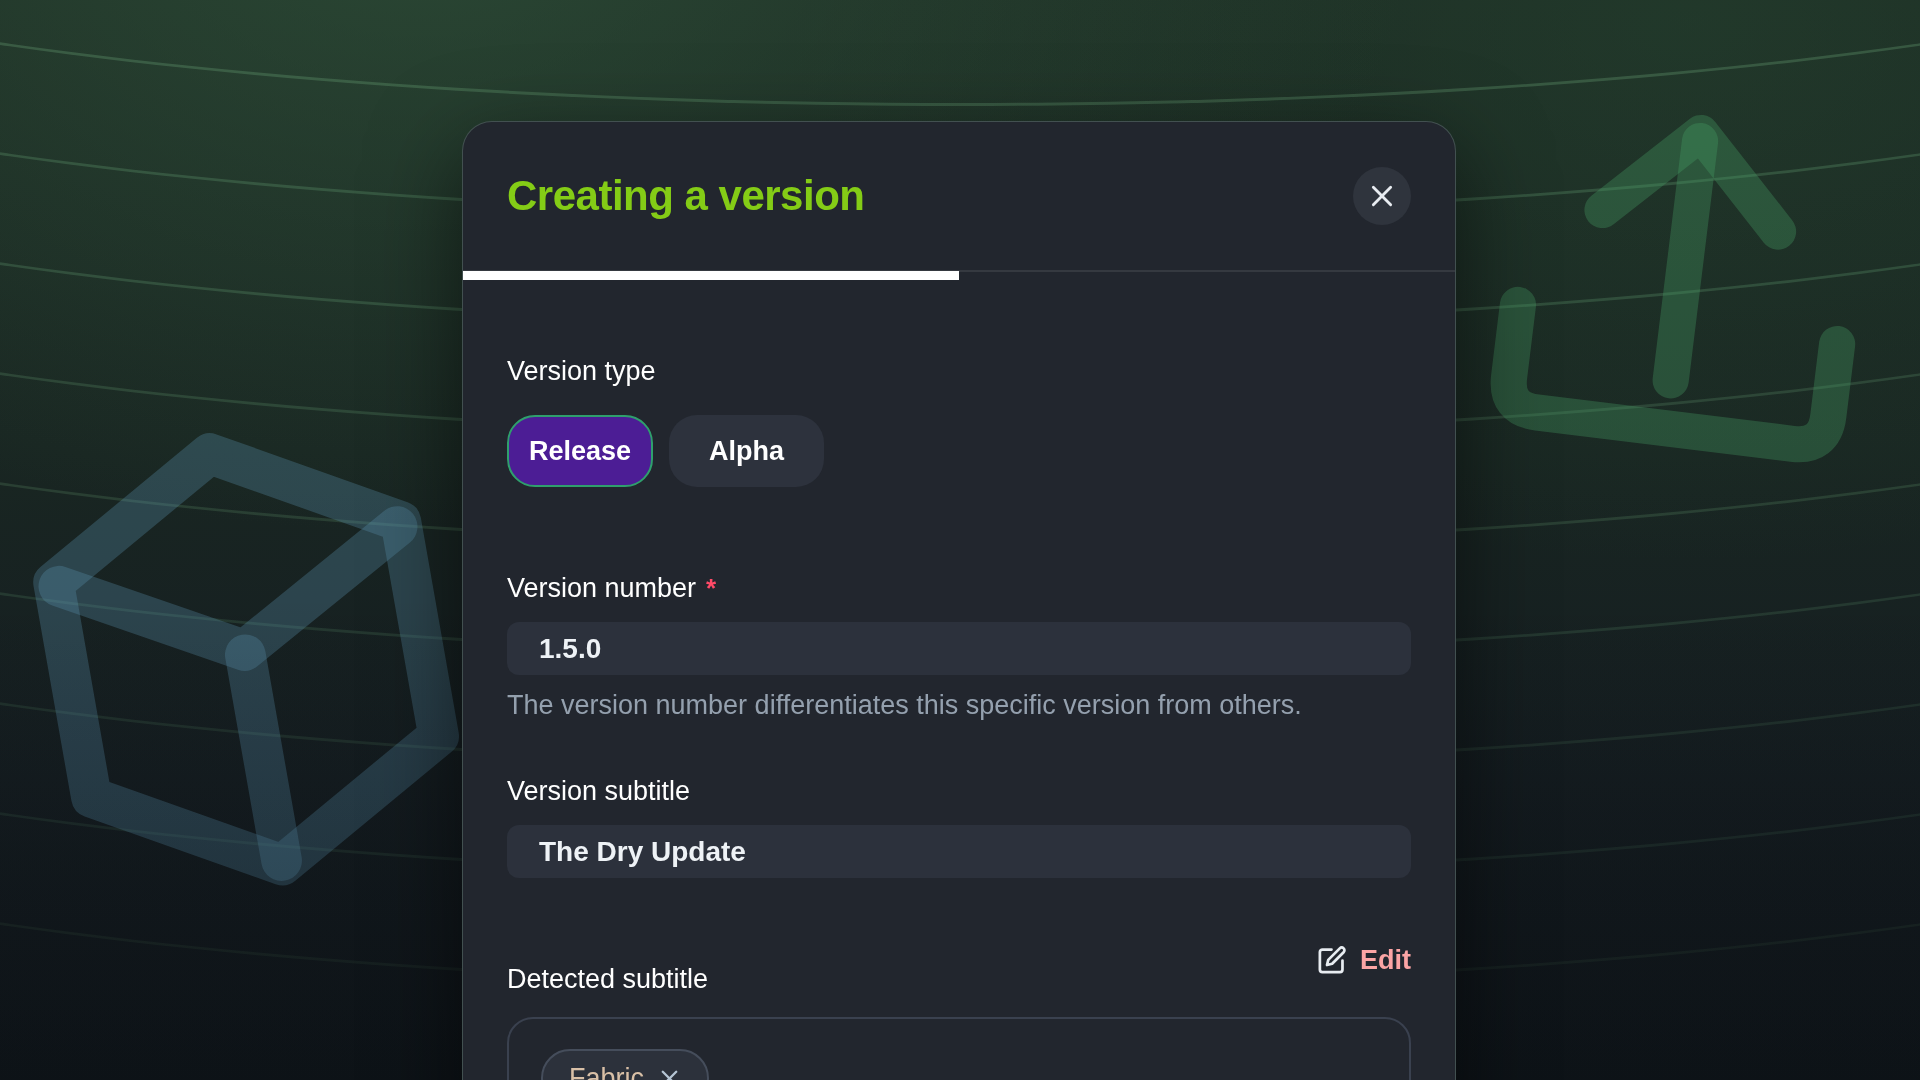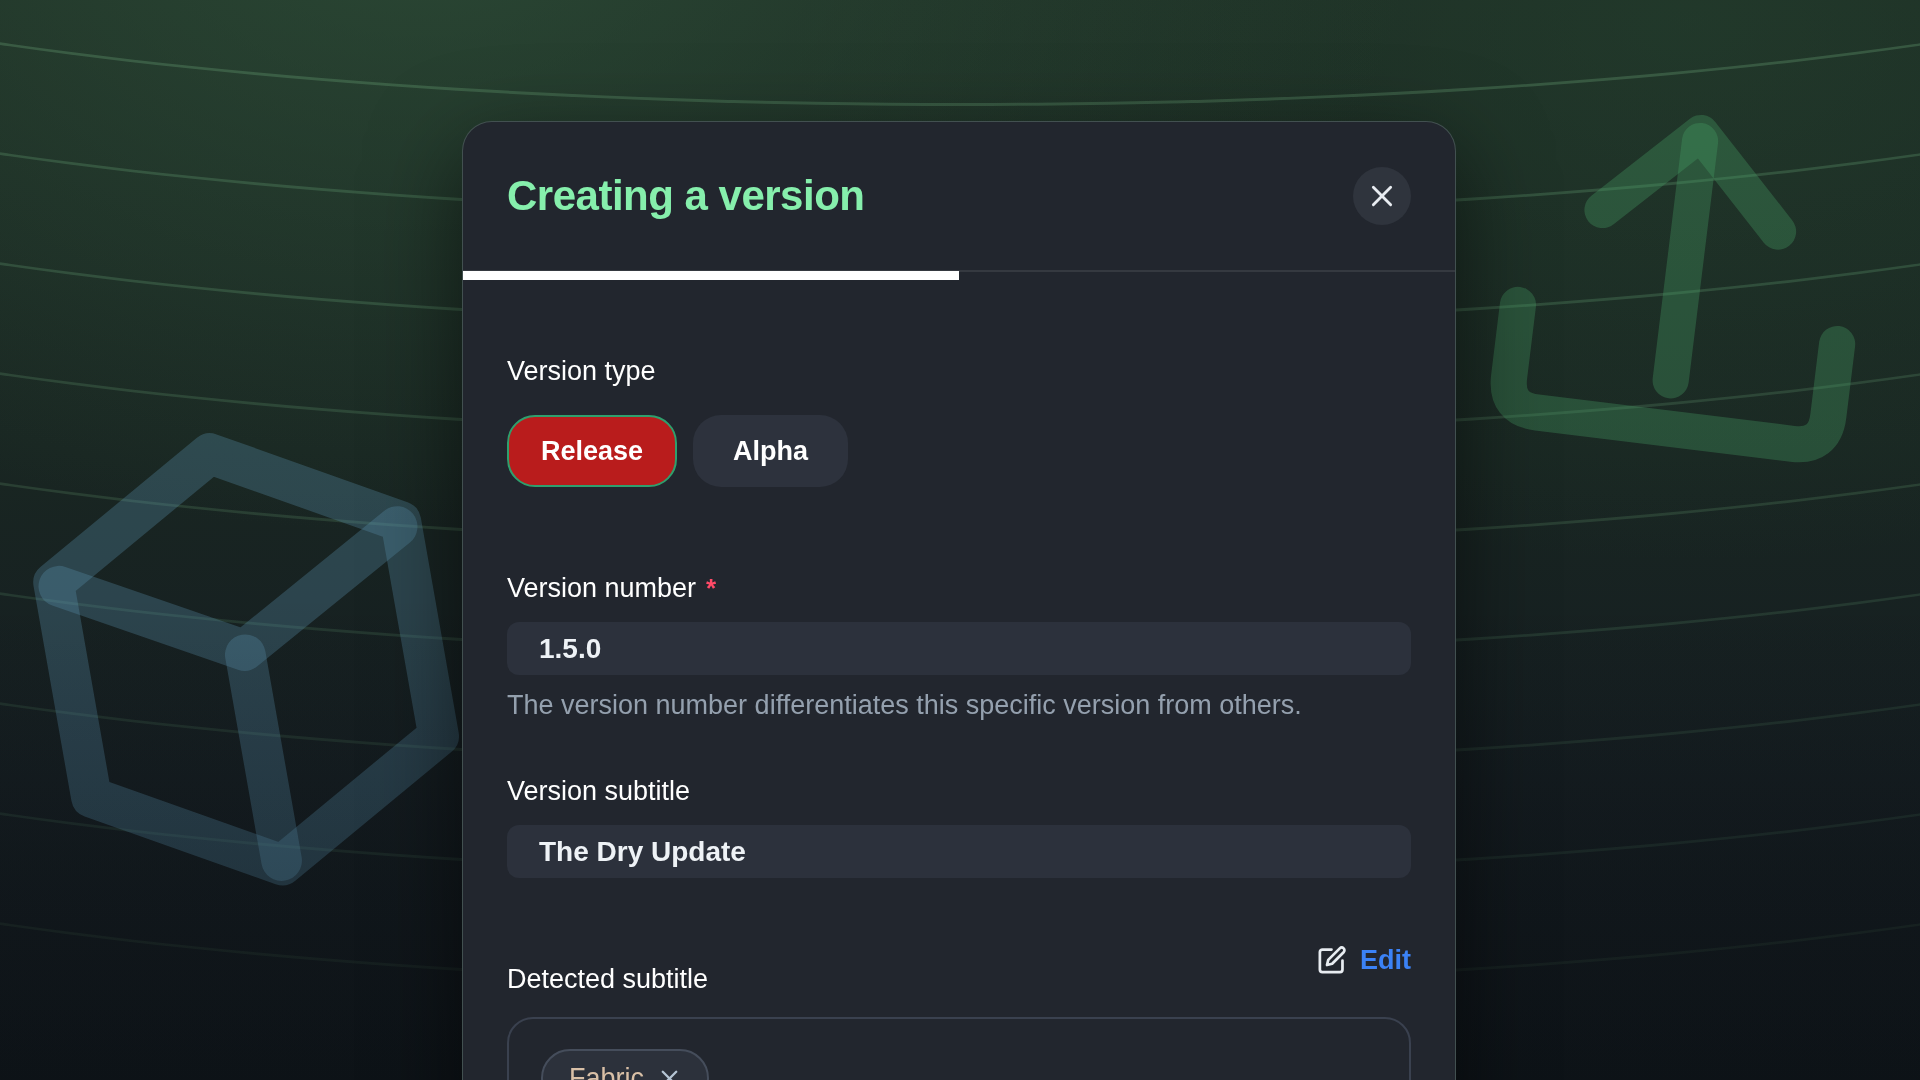"Creating a version" .modal-title { color: #86efac -> #84cc16 }
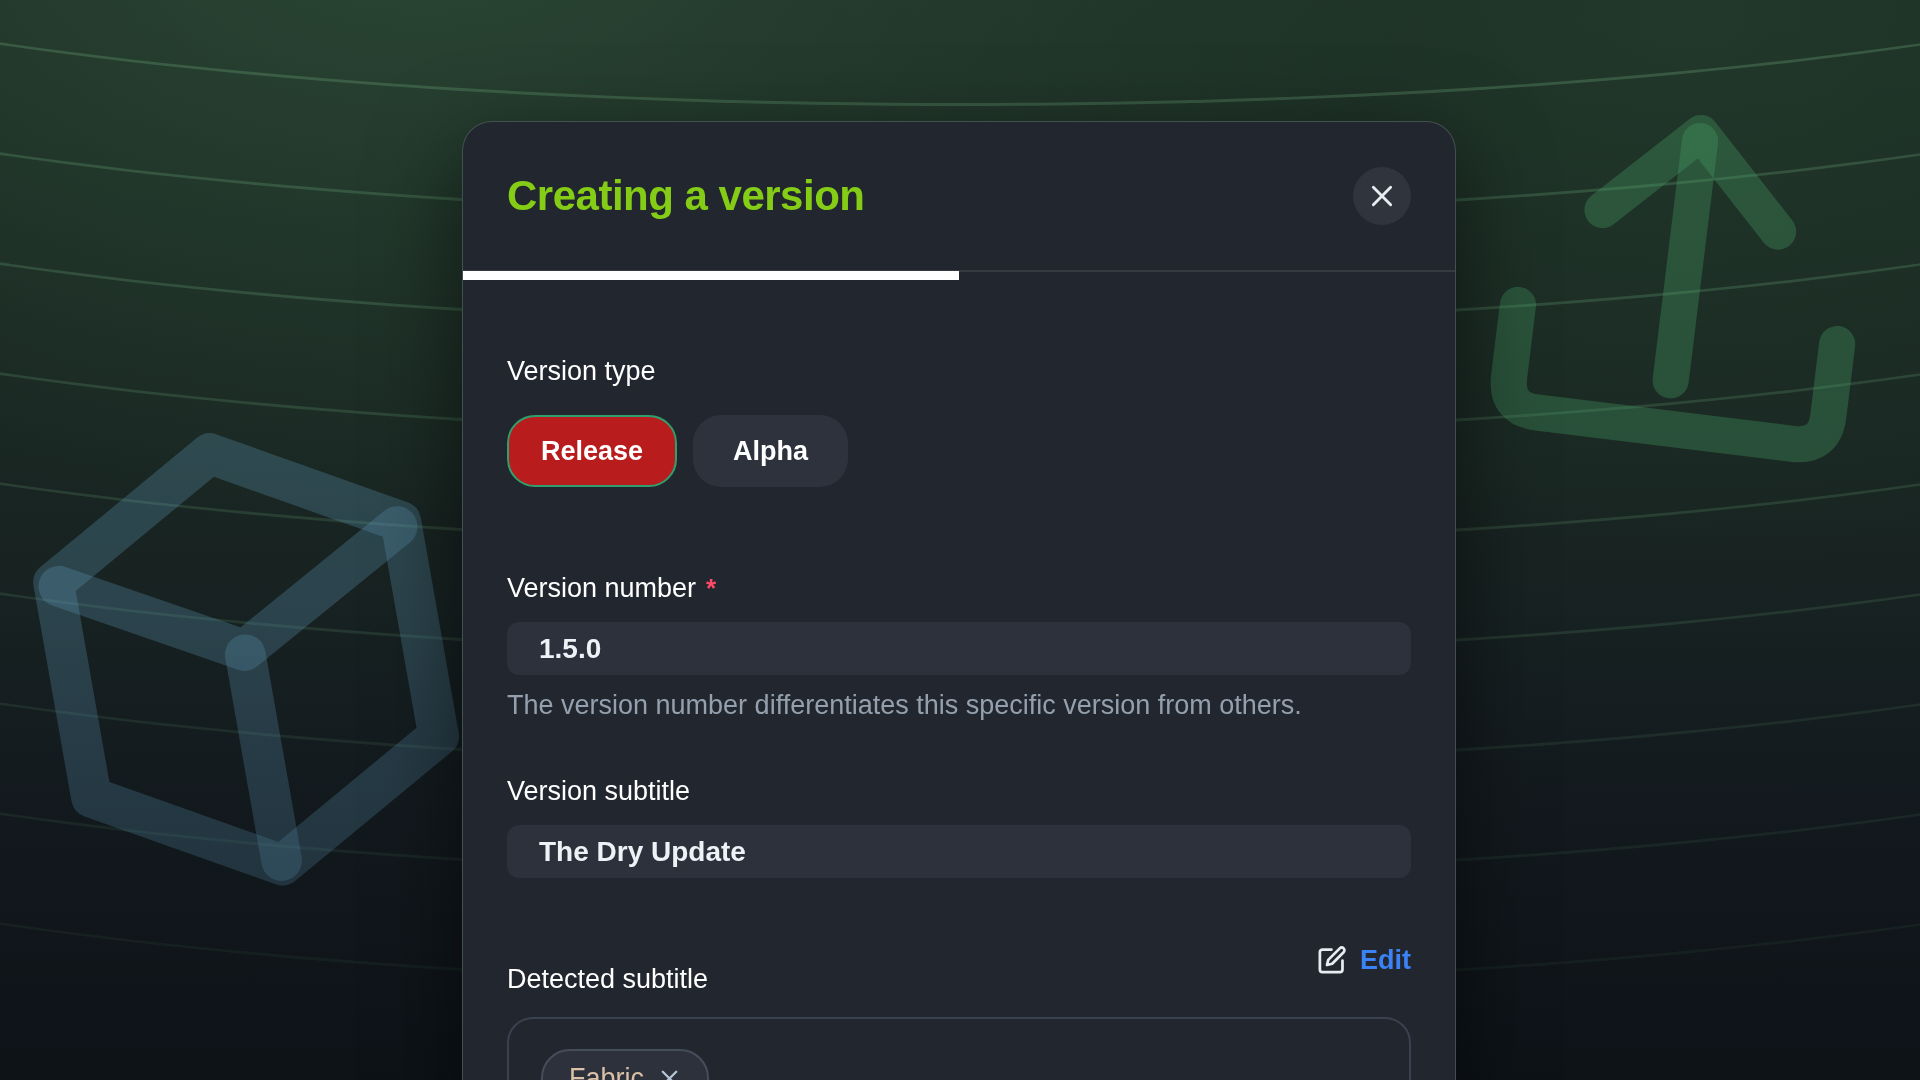"Release" .type-btn.selected { background: #b91c1c -> #4c1d95; padding: 0 32px -> 0 20px }
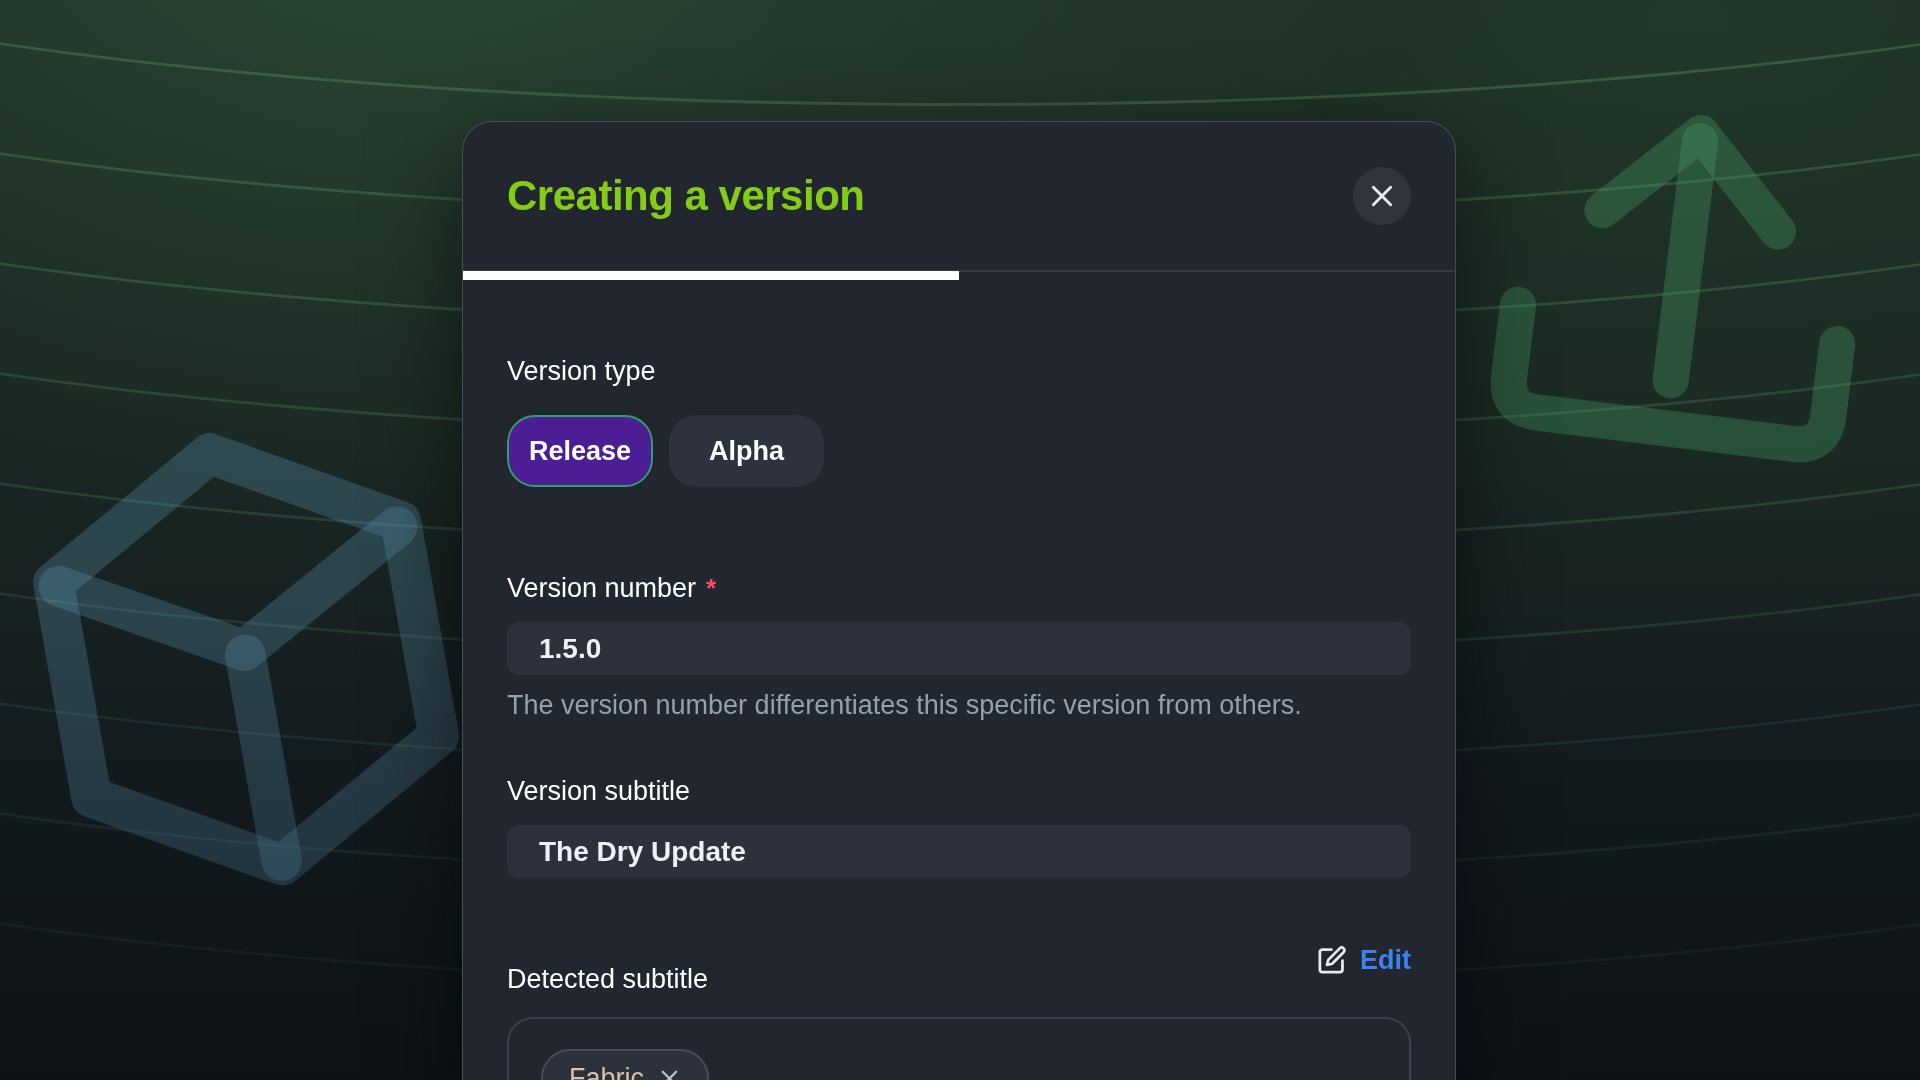"Edit" .edit-btn { color: #3b82f6 -> #fca5a5 }
